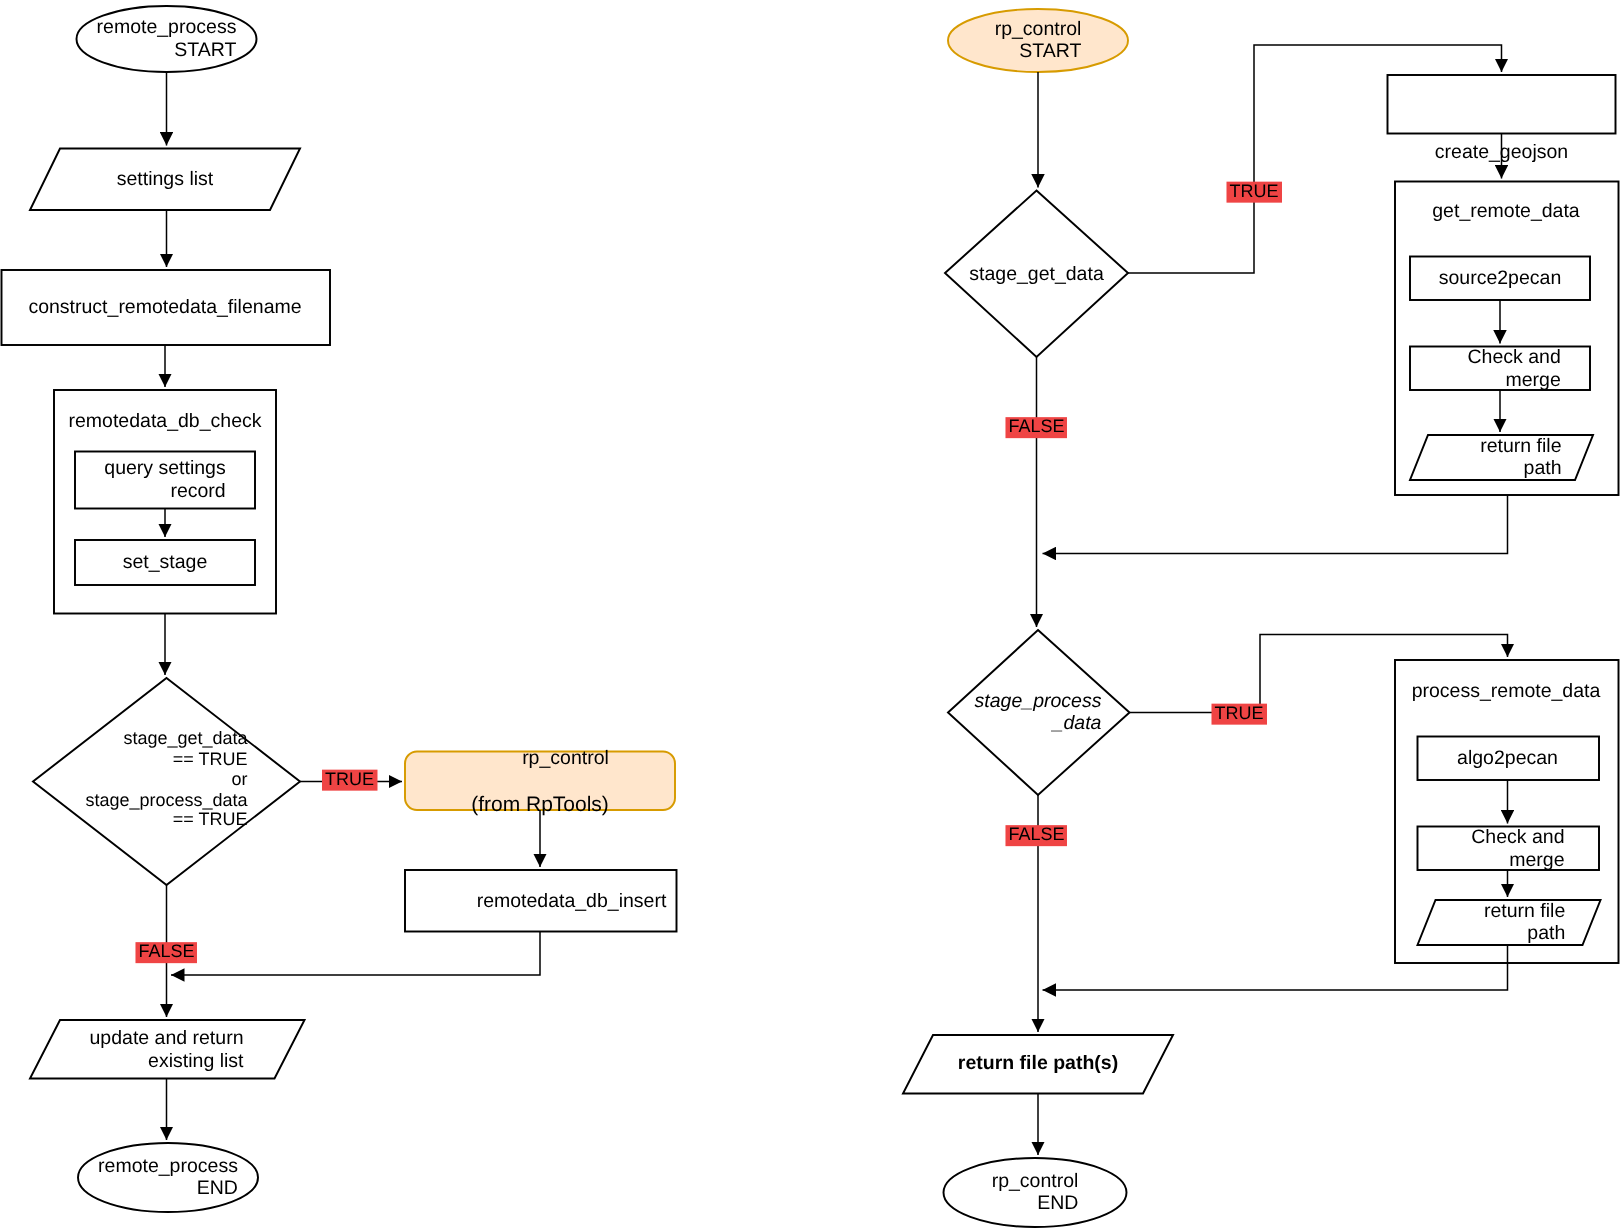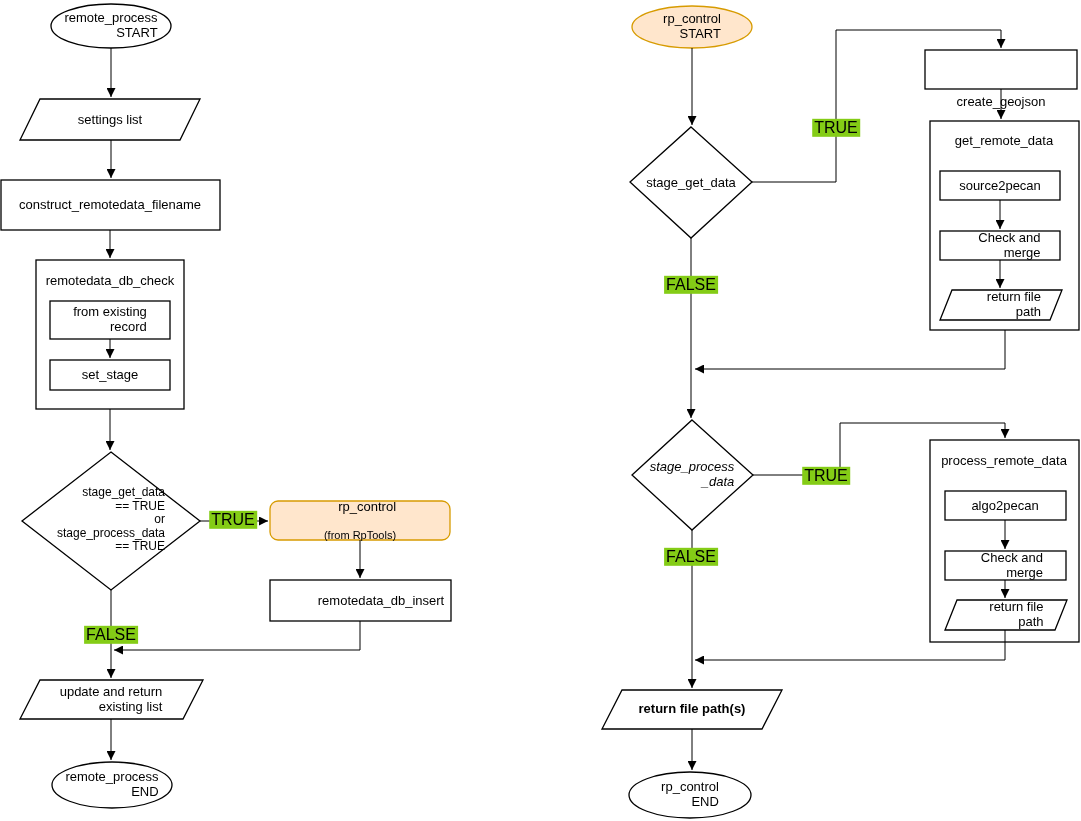"TRUE" .edge-lbl { background: #84cc16 -> #ef4444; font-size: 16px -> 12px }
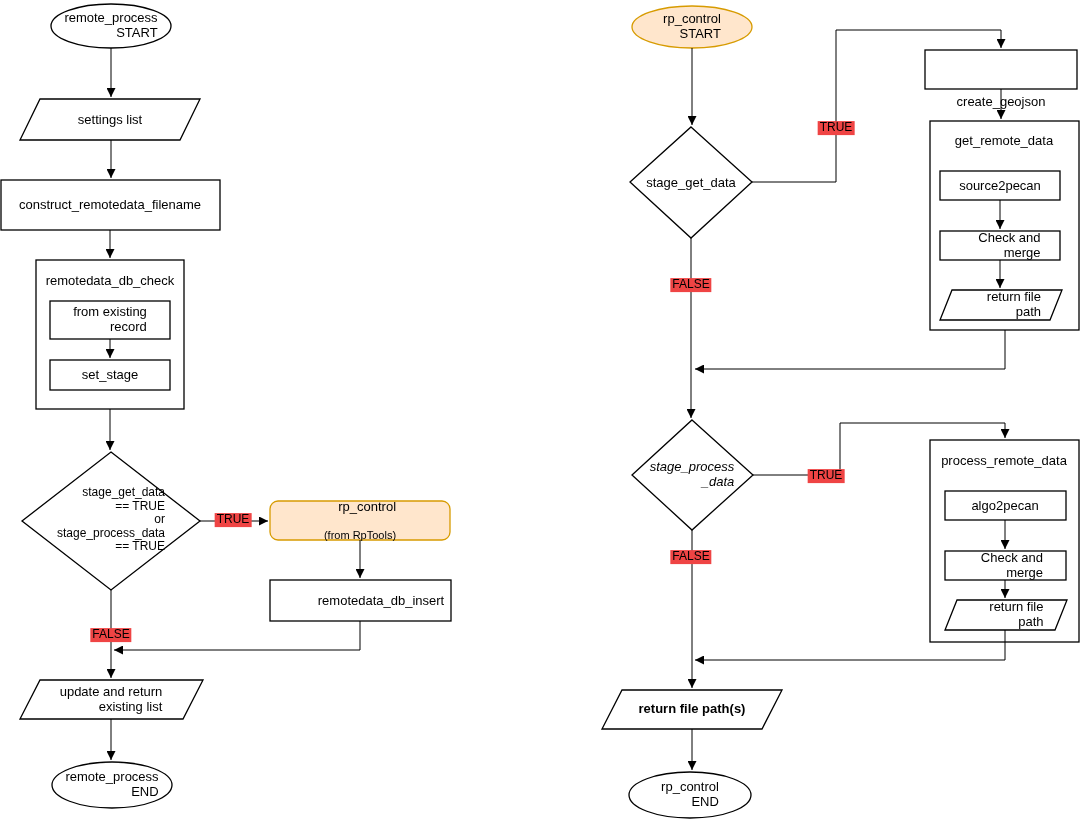"from existing" div.lbl { text: from existing -> query settings }
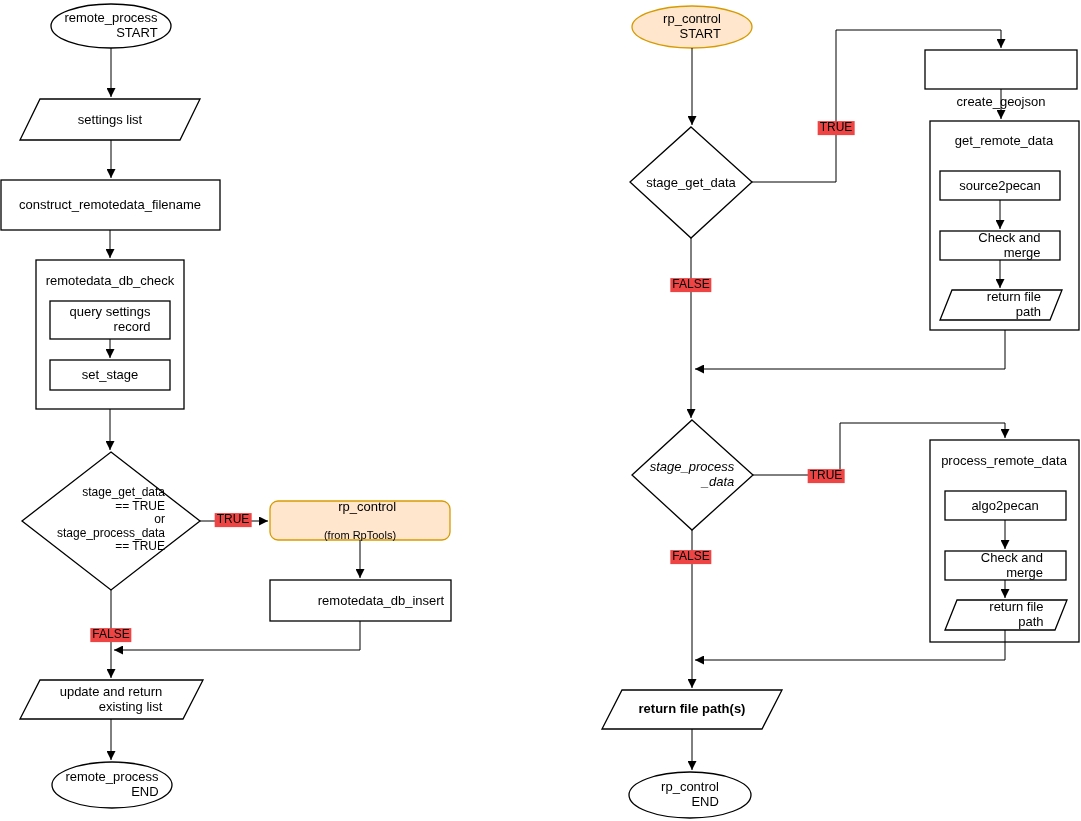"(from RpTools)" .node-sub { font-size: 11px -> 14px }
